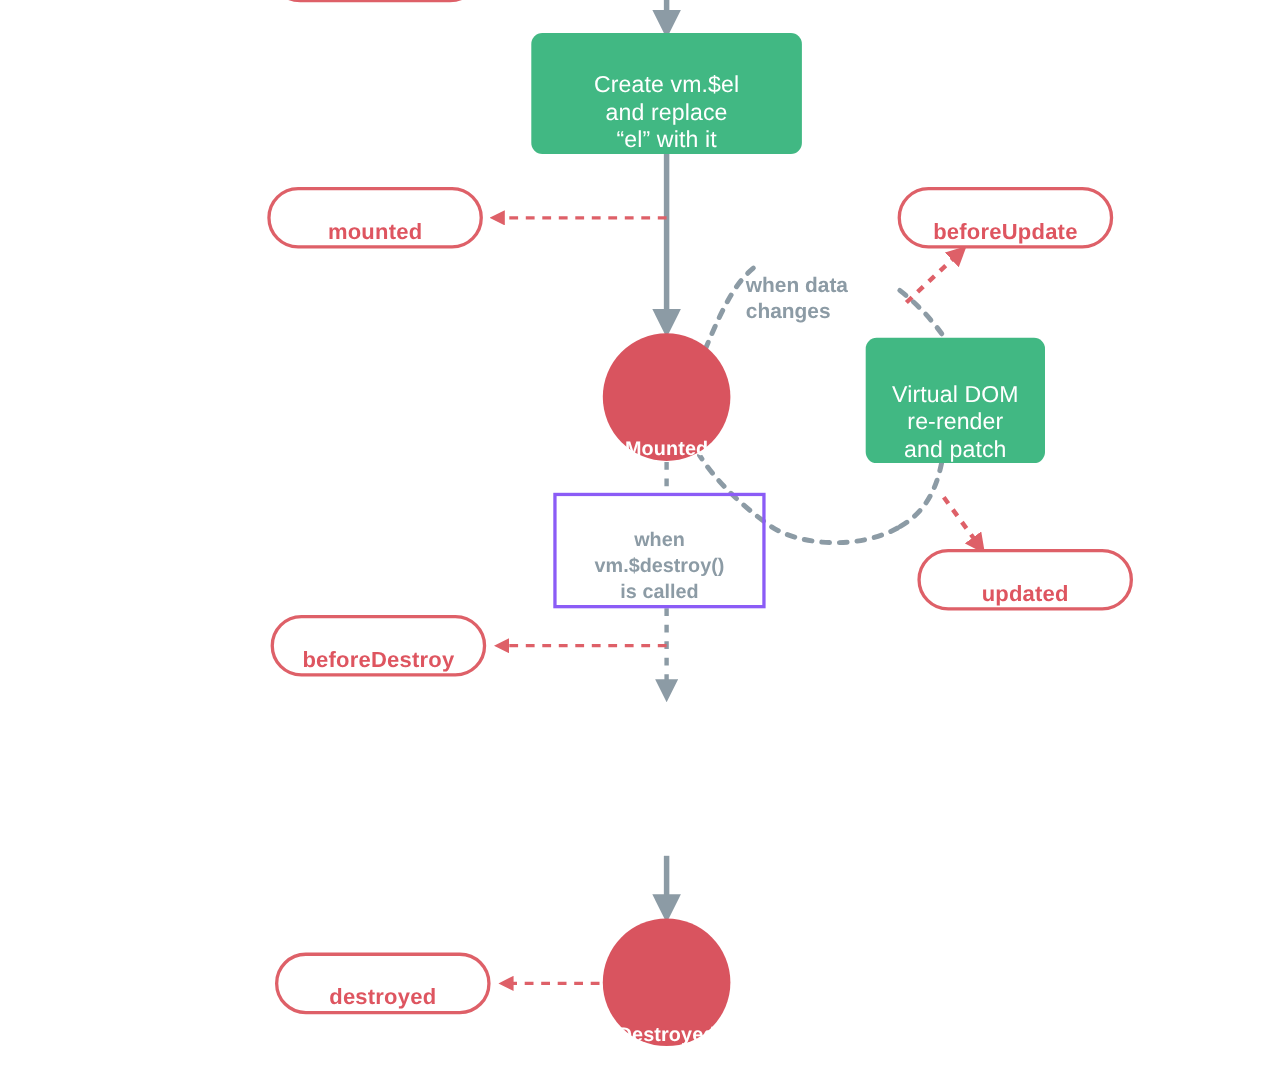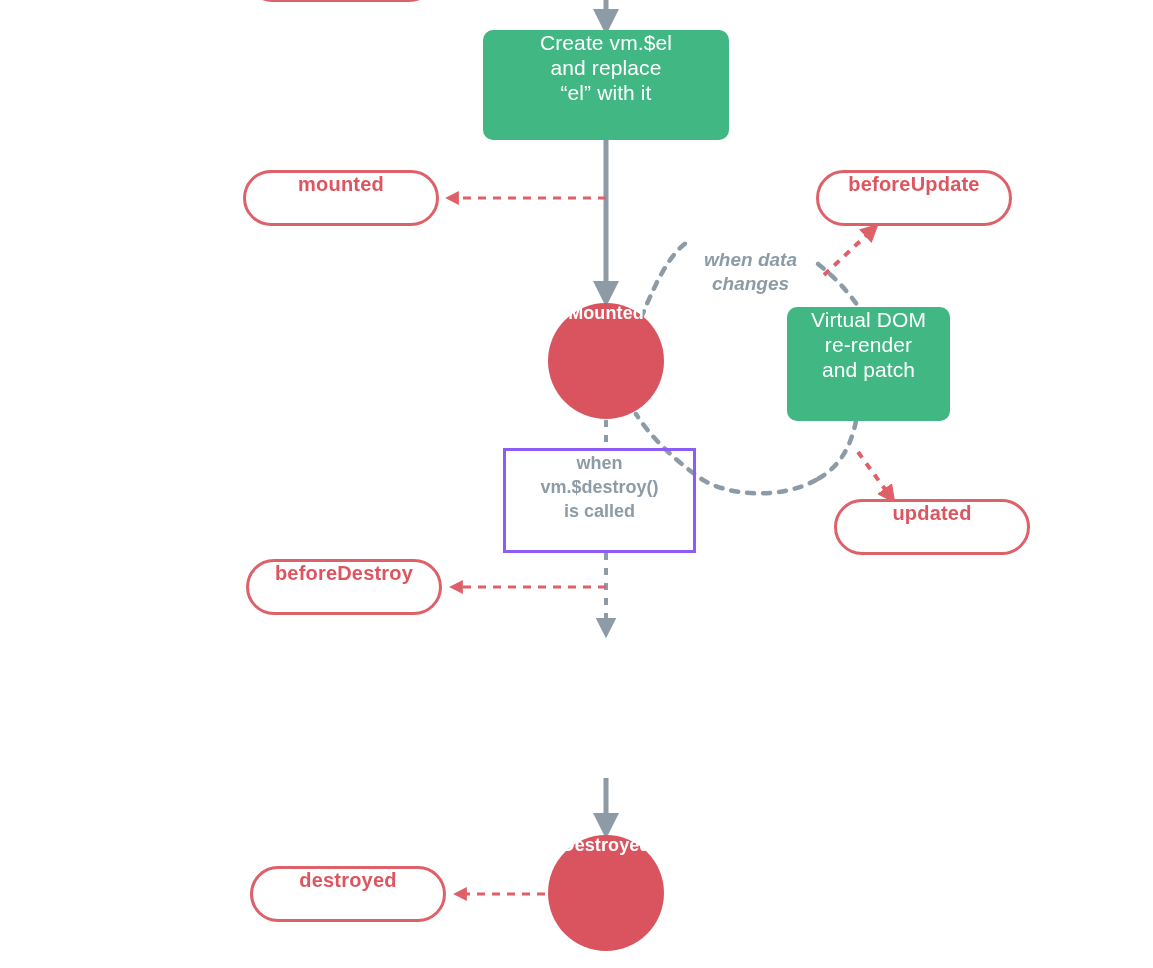"Create vm.$el" .node { align-items: flex-start -> flex-end }
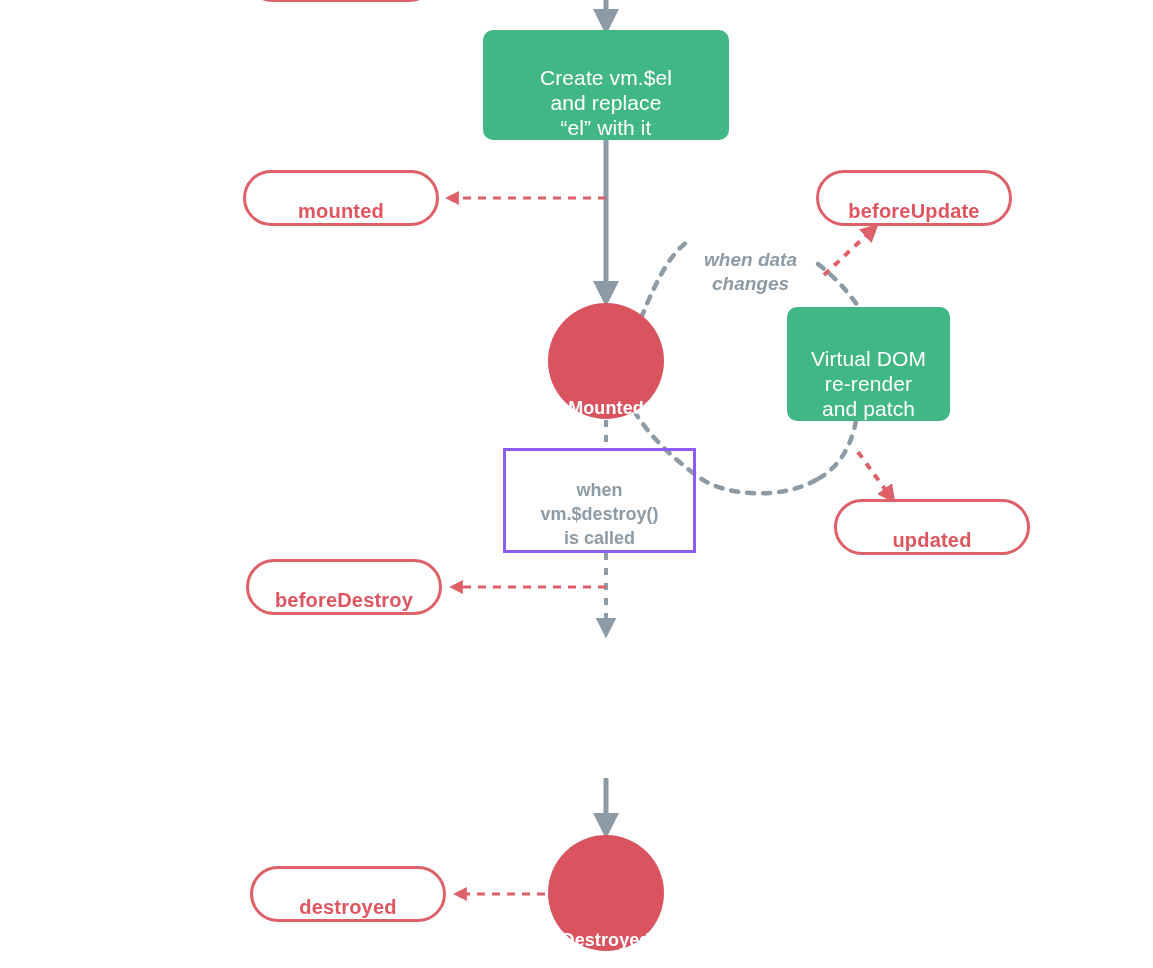"when data" .note-label { font-style: italic -> none; text-align: center -> left }
